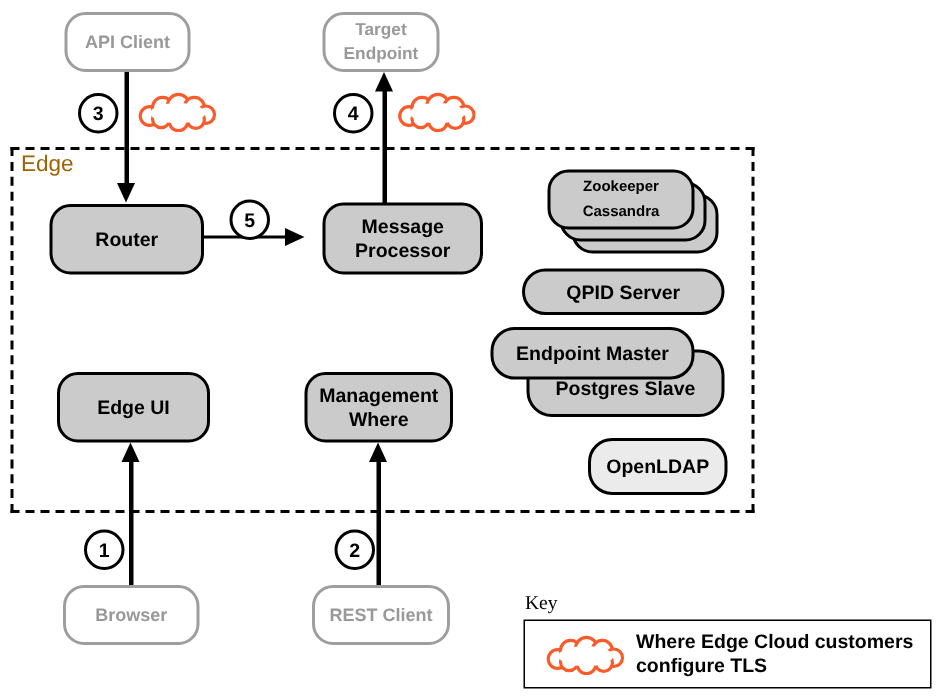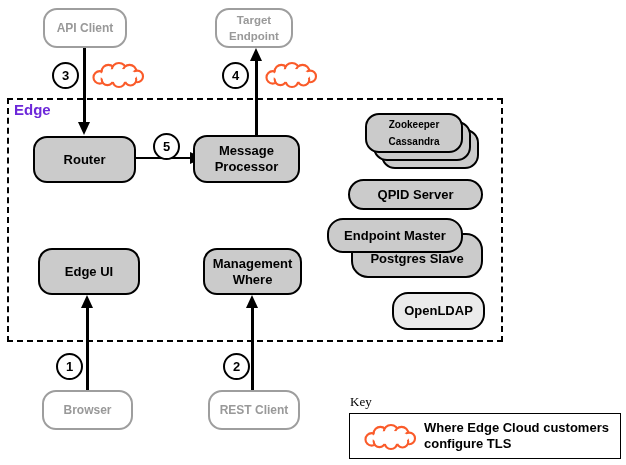"Edge" .edge-label { color: #6d28d9 -> #a16207; font-weight: bold -> normal }
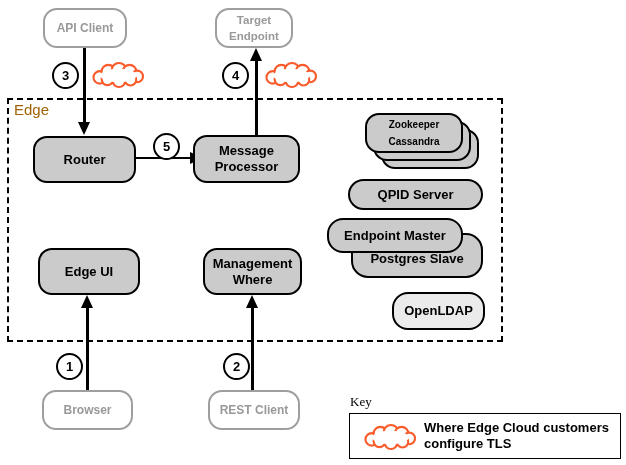"Message" div.node { left: 193px -> 215px }
